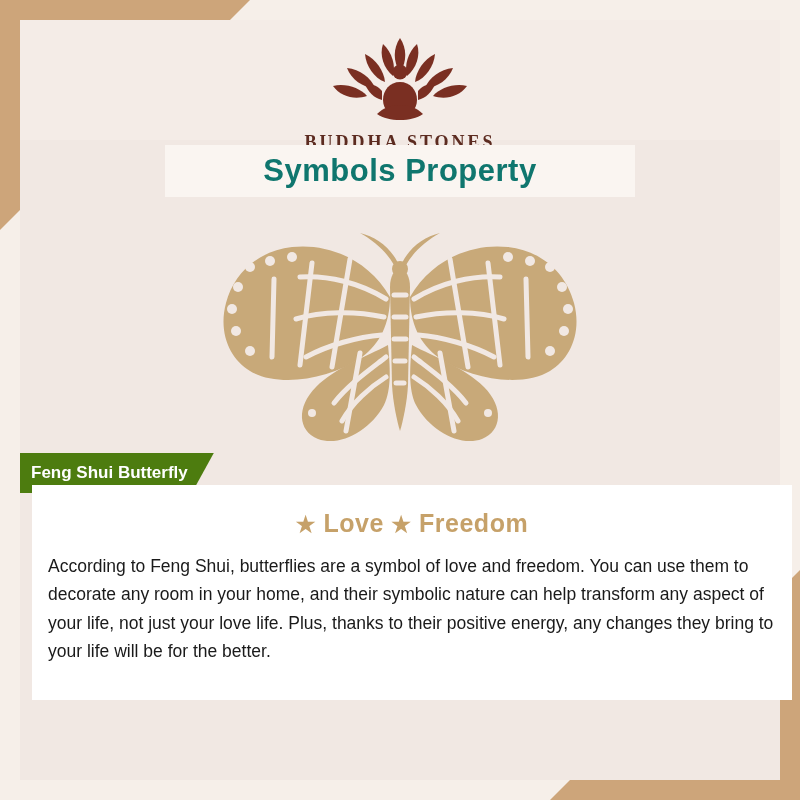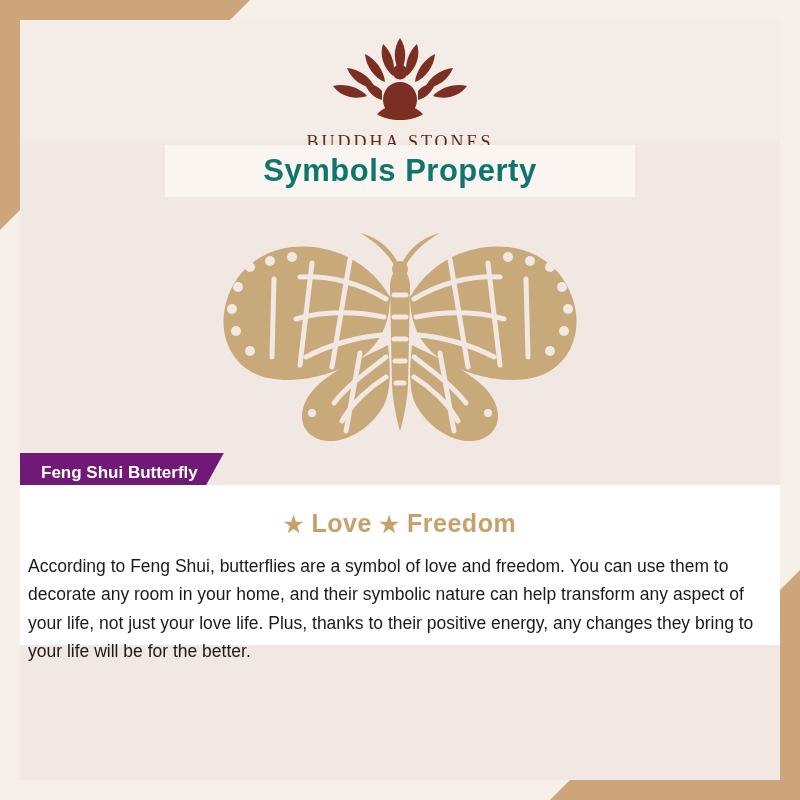"BUDDHA STONES" .logo-text { font-weight: normal -> bold }
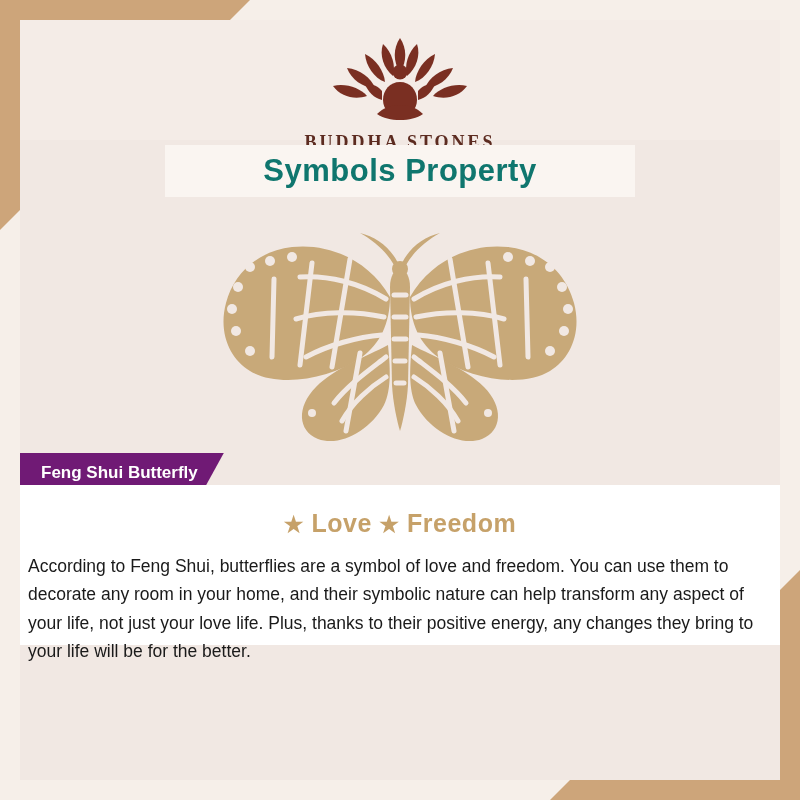"Feng Shui Butterfly" .ribbon { background: #701a75 -> #4d7c0f; padding-left: 21px -> 11px }
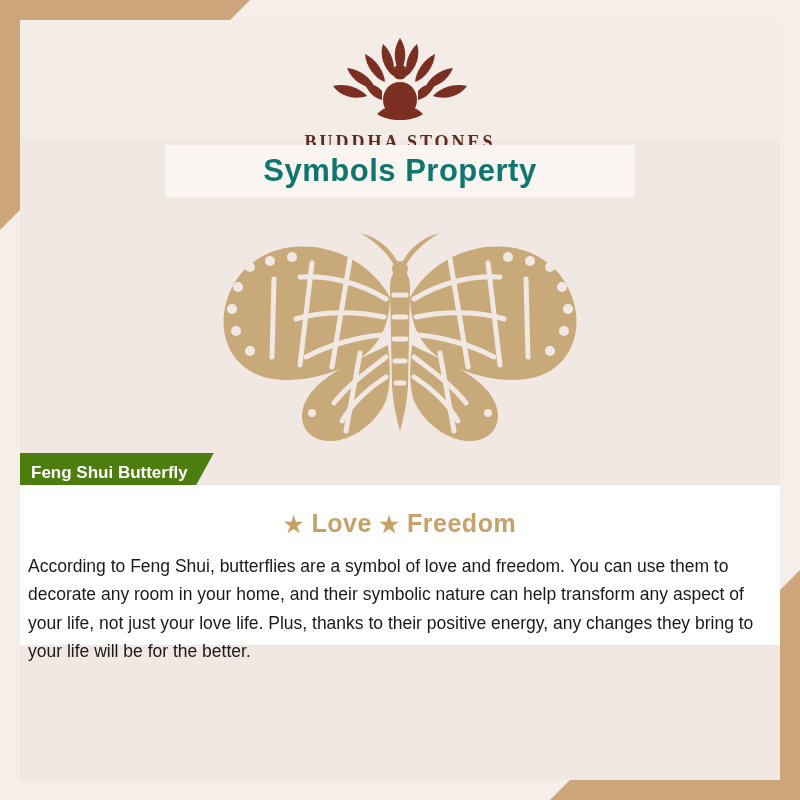"★ Love ★ Freedom" .content-panel { height: 160px -> 215px; left: 0 -> 12px }
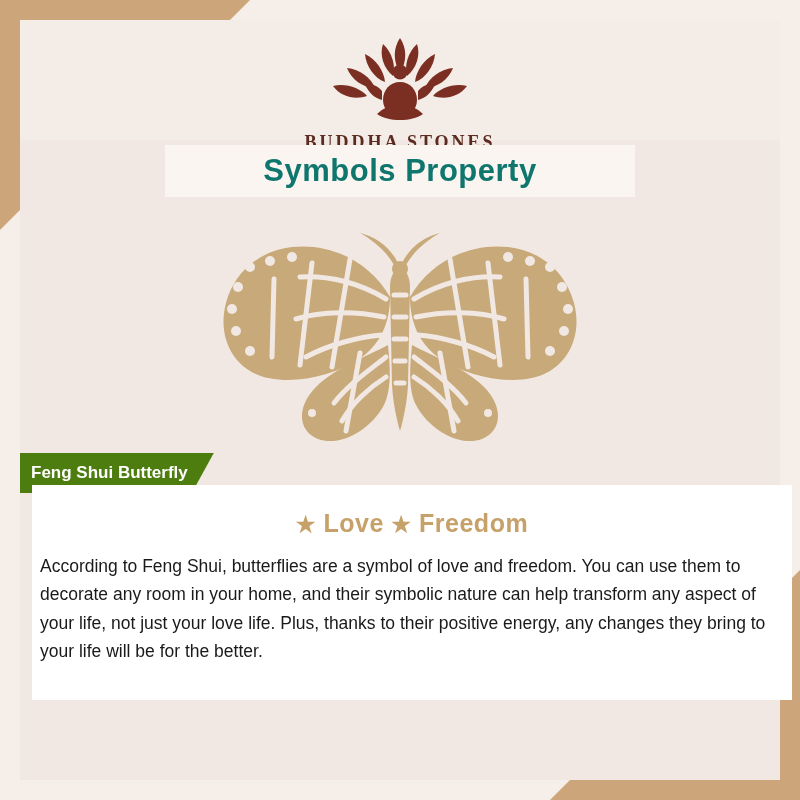"According to Feng Shui, butterflies" .body-text { margin: 14px 8px 0 8px -> 14px 8px 0 16px }
